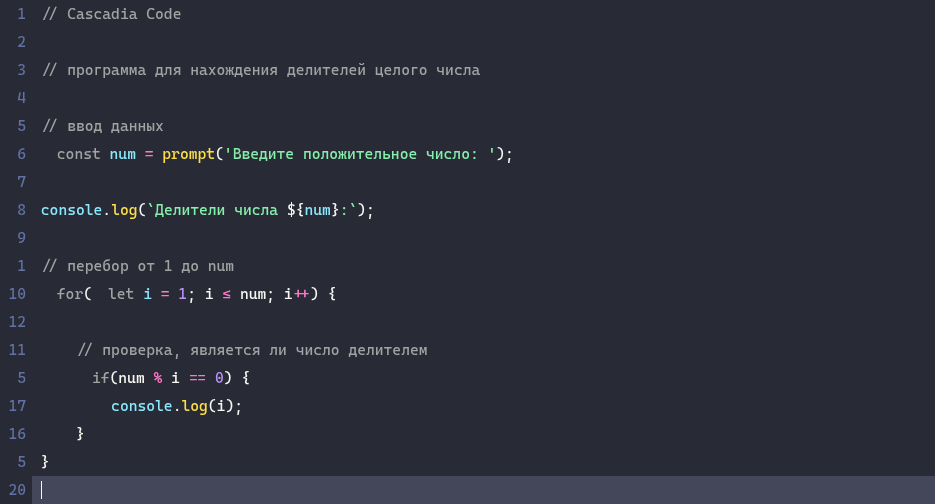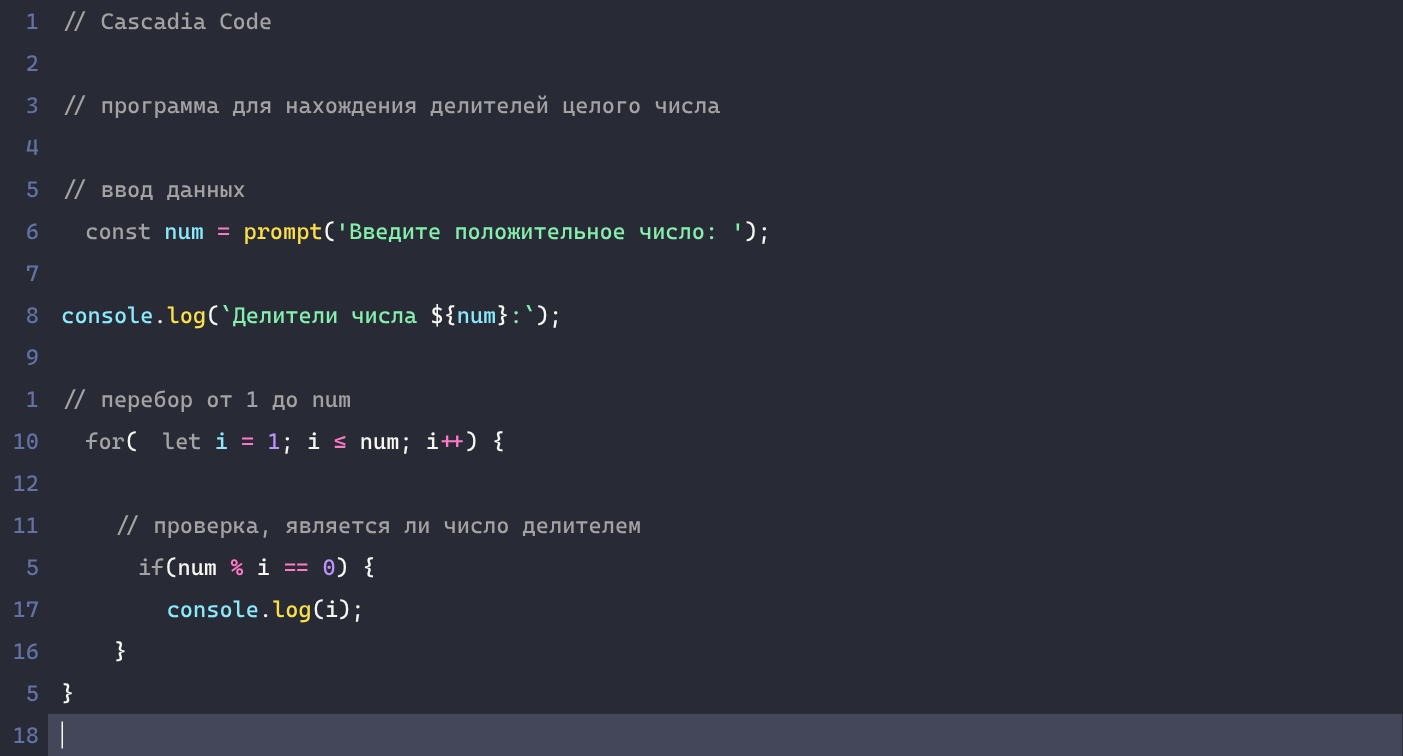"18" div.ln { text: 18 -> 20 }
